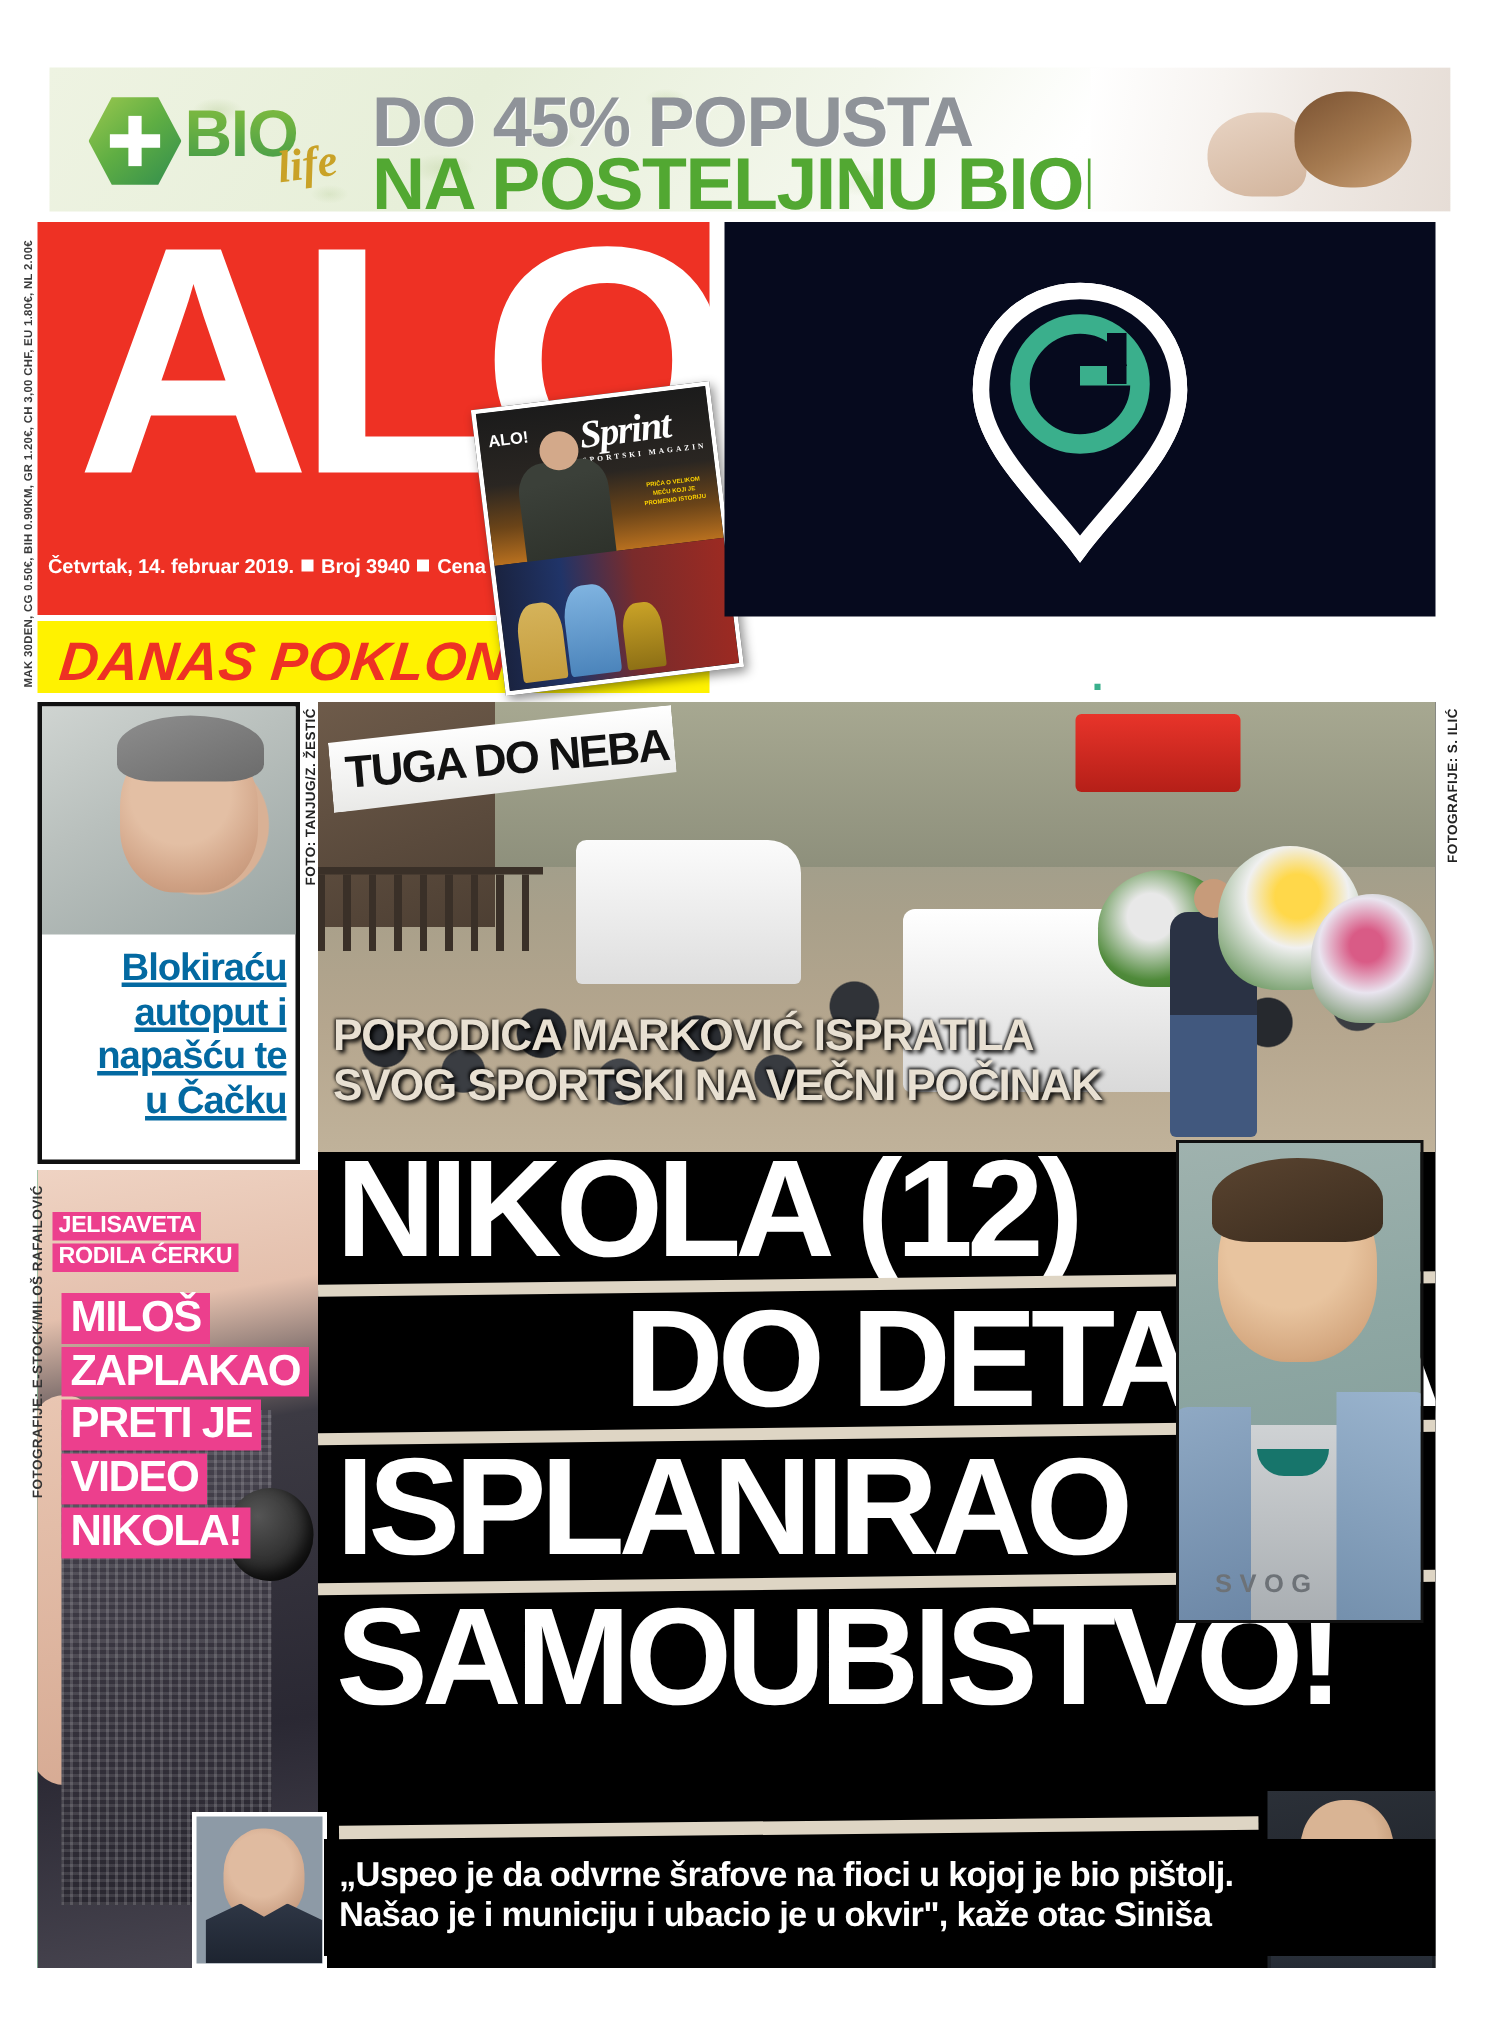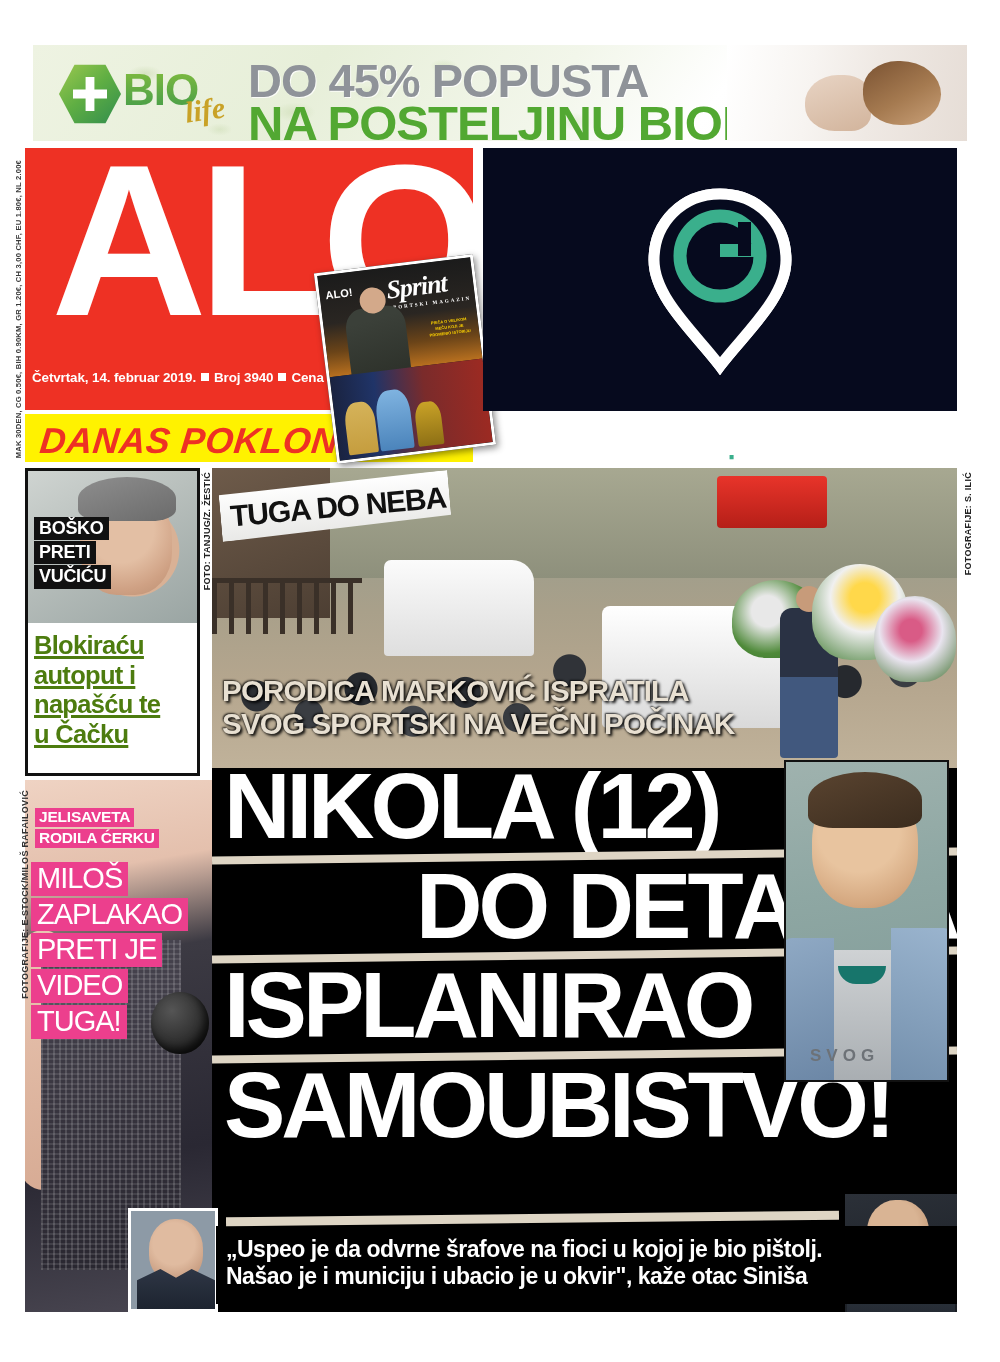"BOŠKO" div.bosko-kicker { html: <div> <span>BOŠKO</span><br> <span>PRETI</span><br> <span>VUČIĆU</span> </div> -> none }
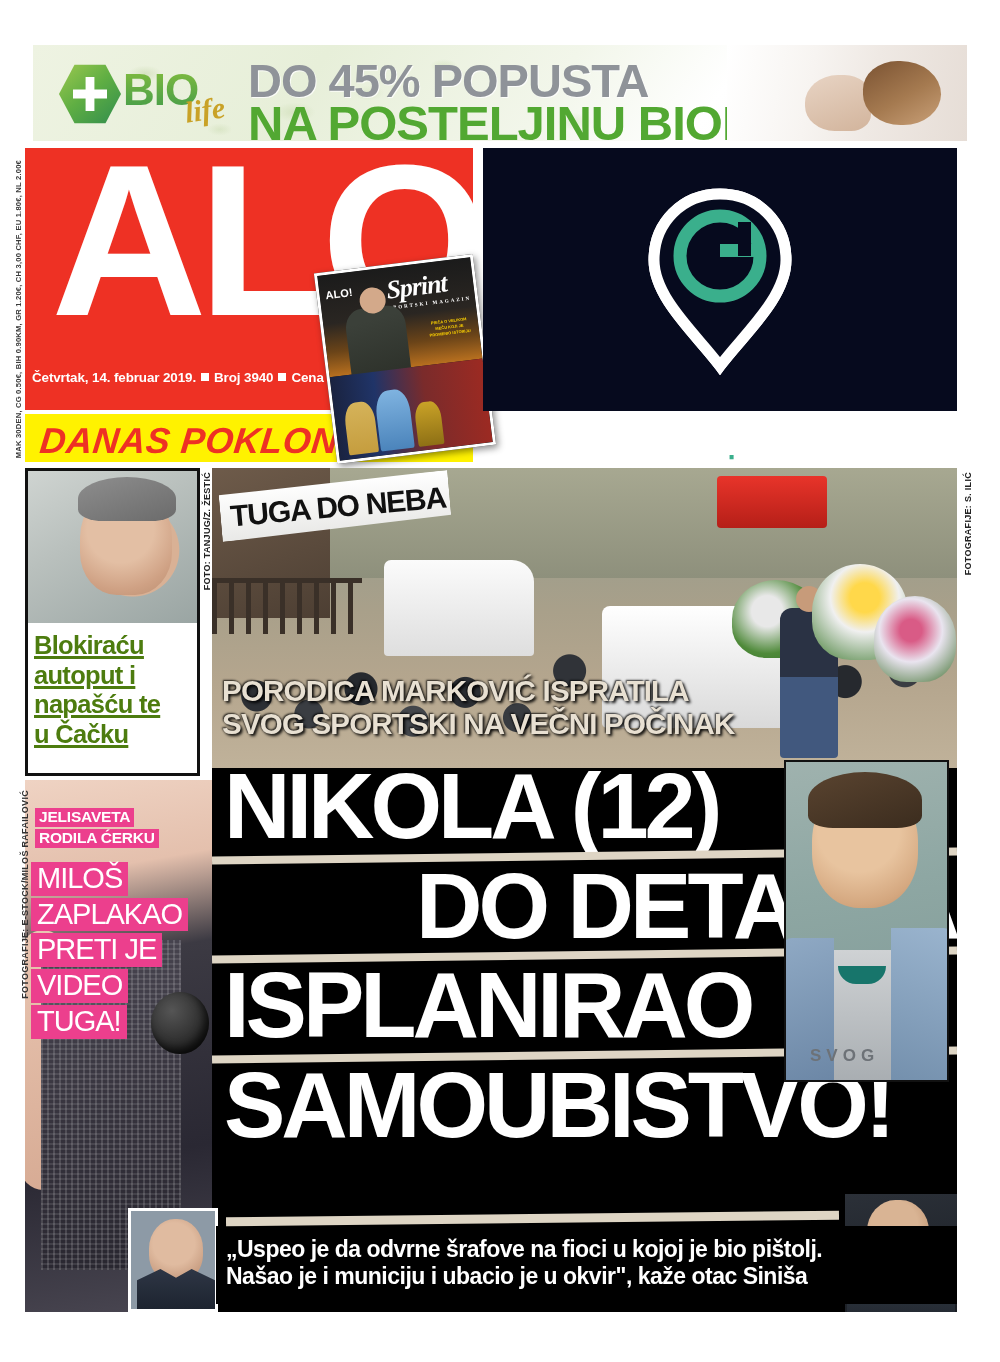"Blokiraću" .bosko-head { color: #4d7c0f -> #0369a1; text-align: left -> right }
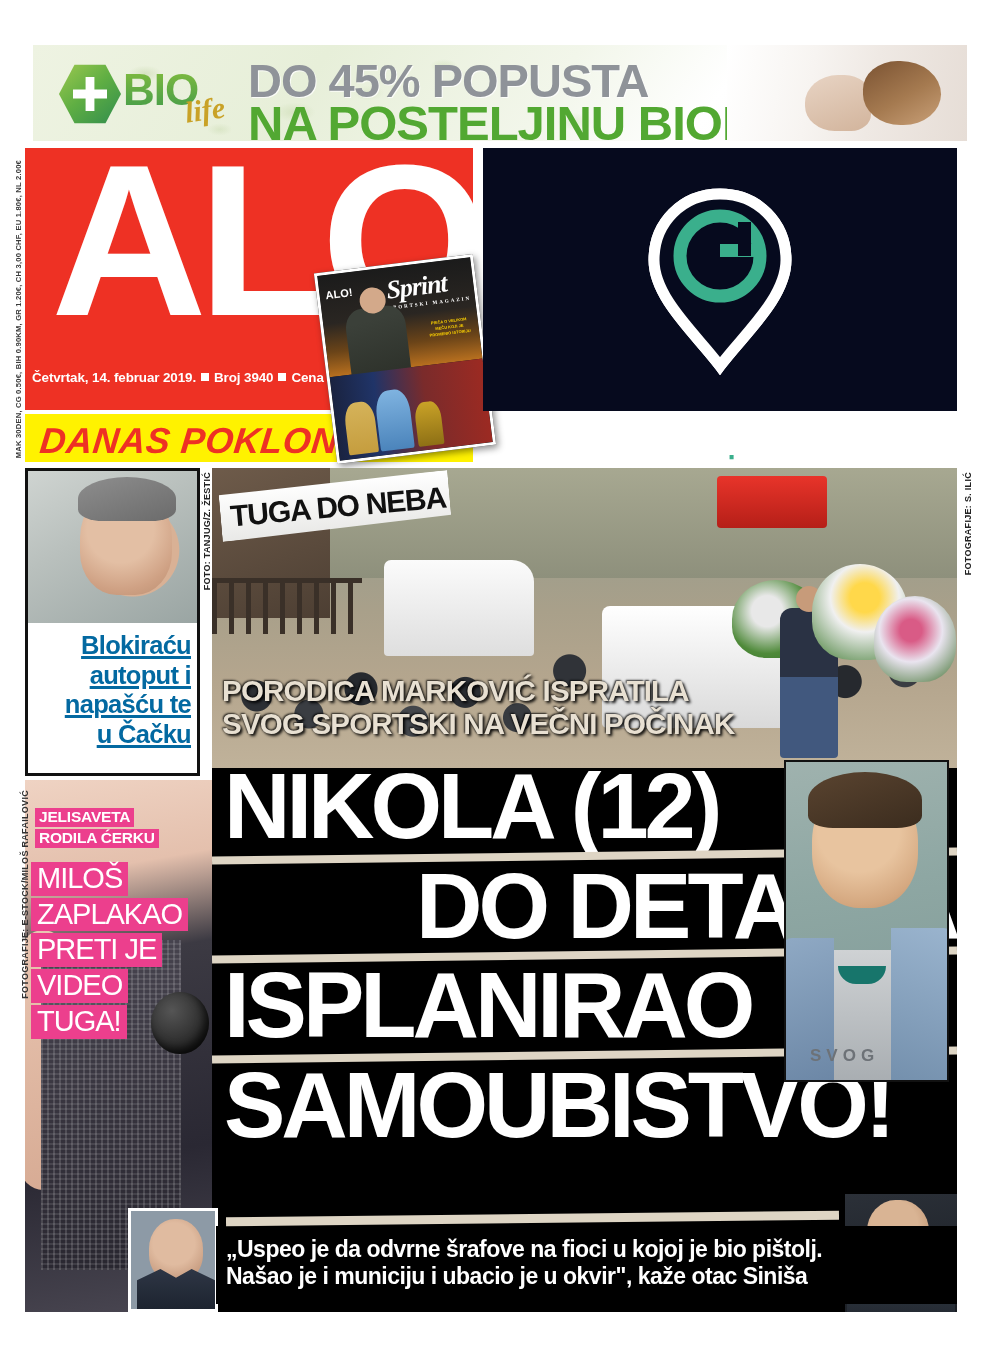"MILOŠ" .jeli-head { font-weight: normal -> bold; left: 6px -> 16px }
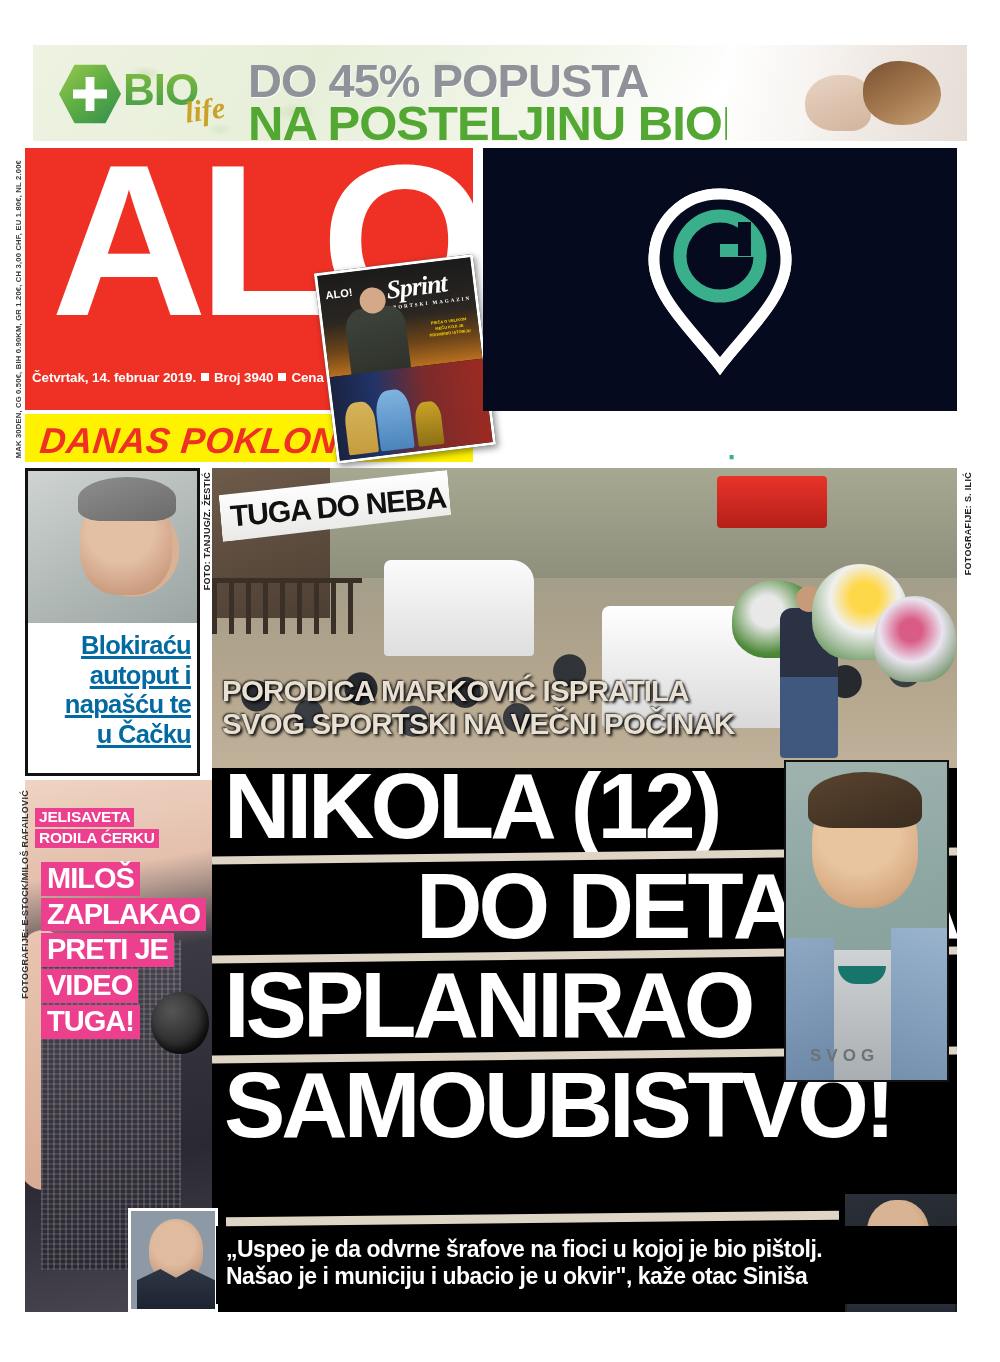"TUGA!" span { text: TUGA -> NIKOLA }
